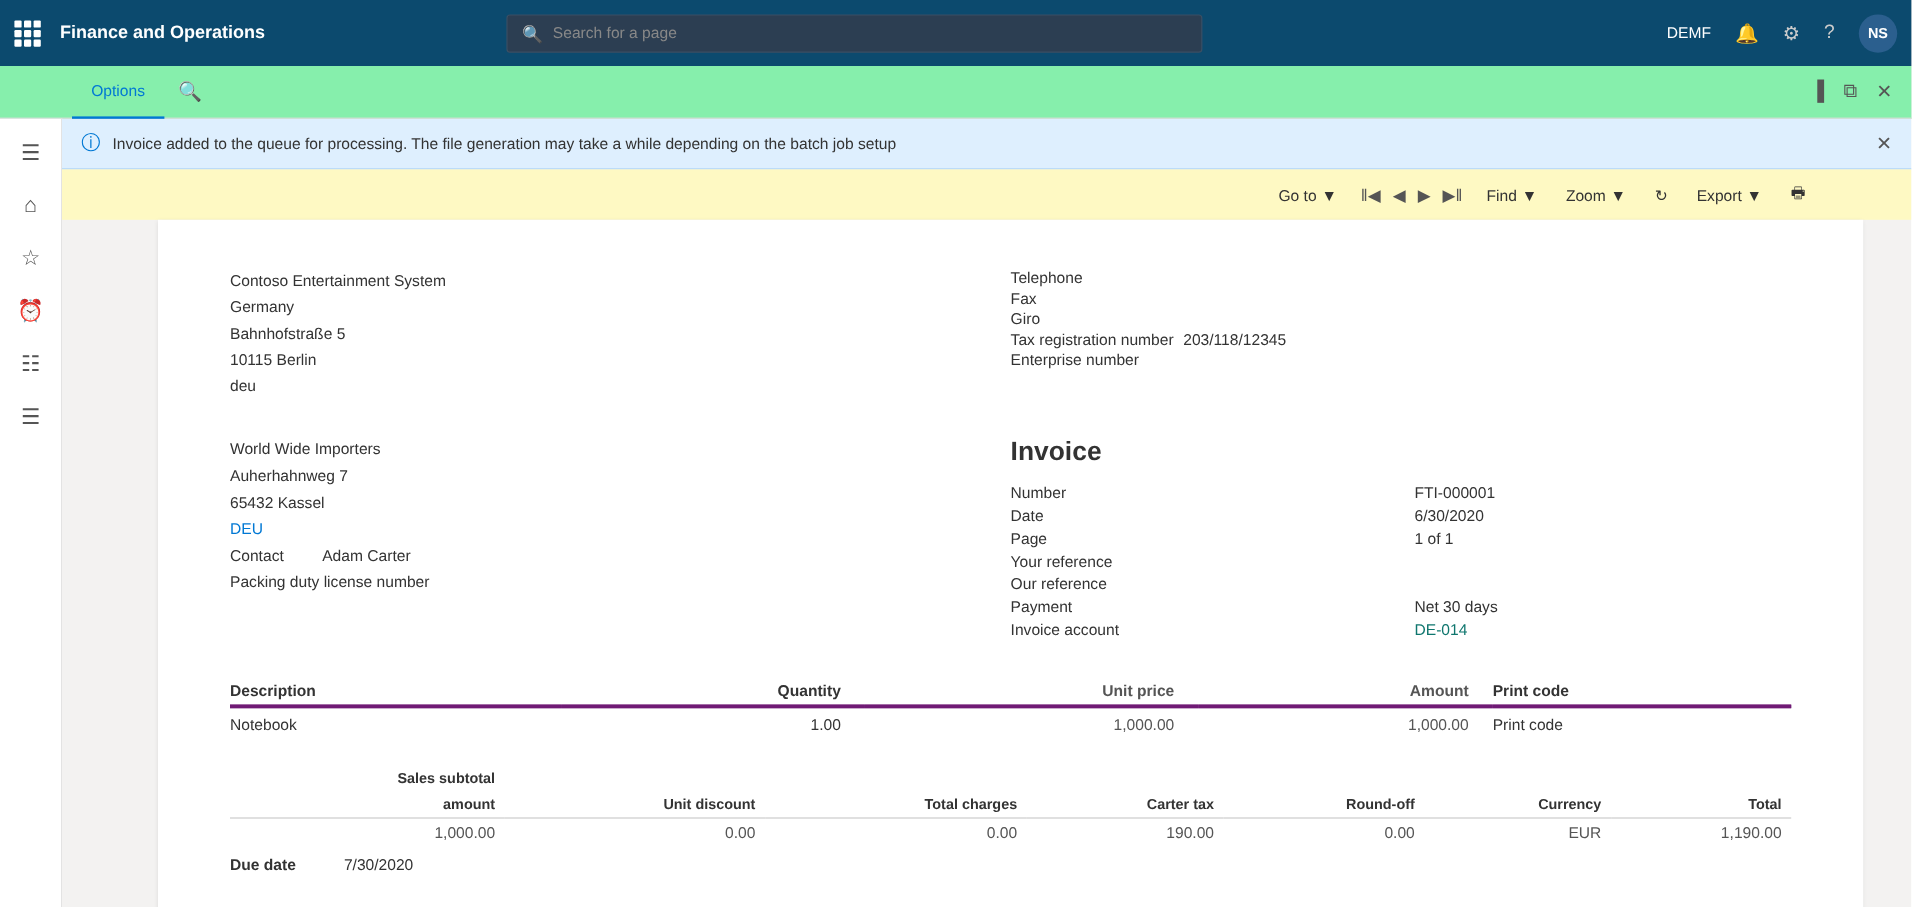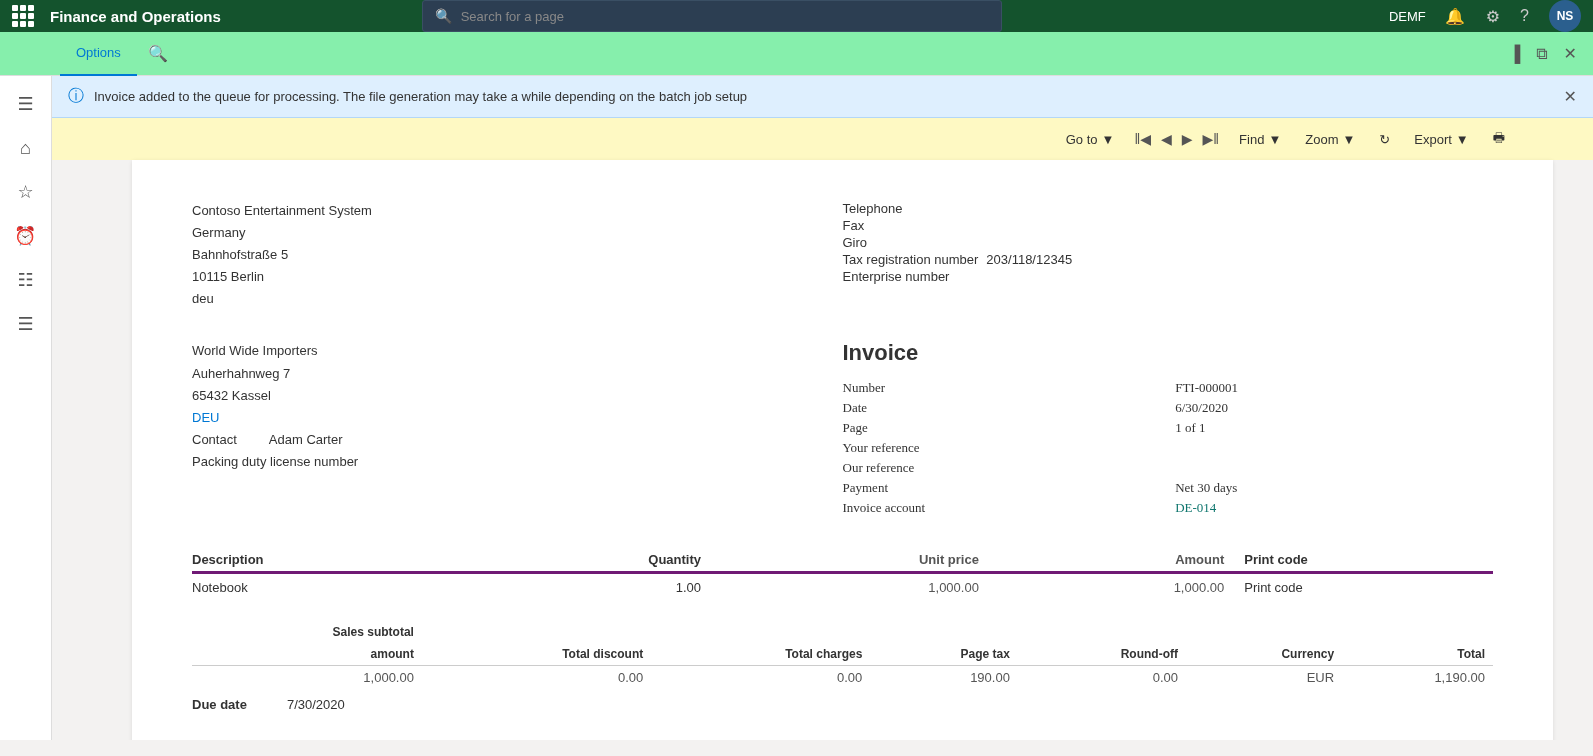"Finance and Operations" .top-nav { background: #14532d -> #0c4a6e; height: 32px -> 55px }
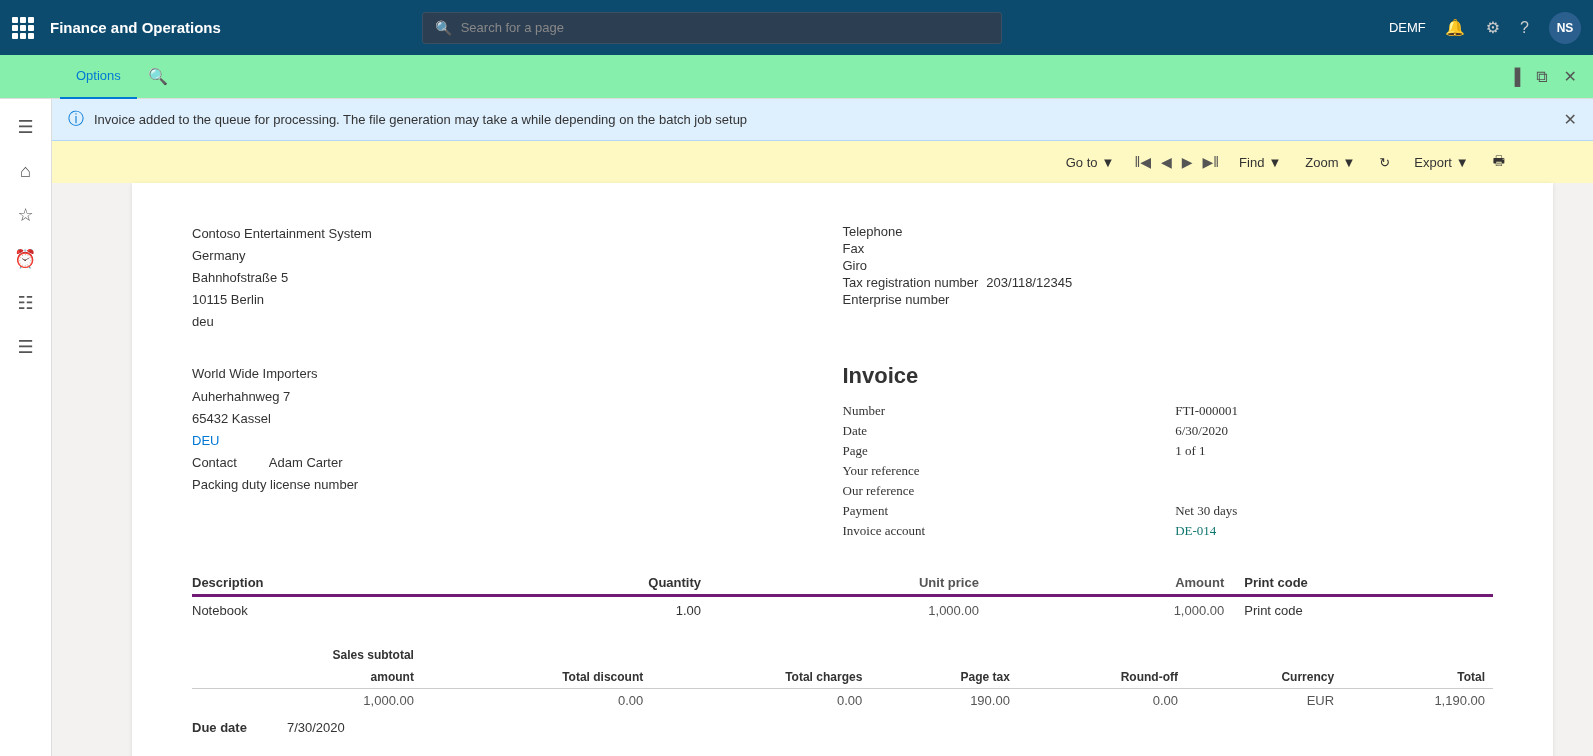"Number" .invoice-details td { font-family: Liberation Serif, serif -> none }
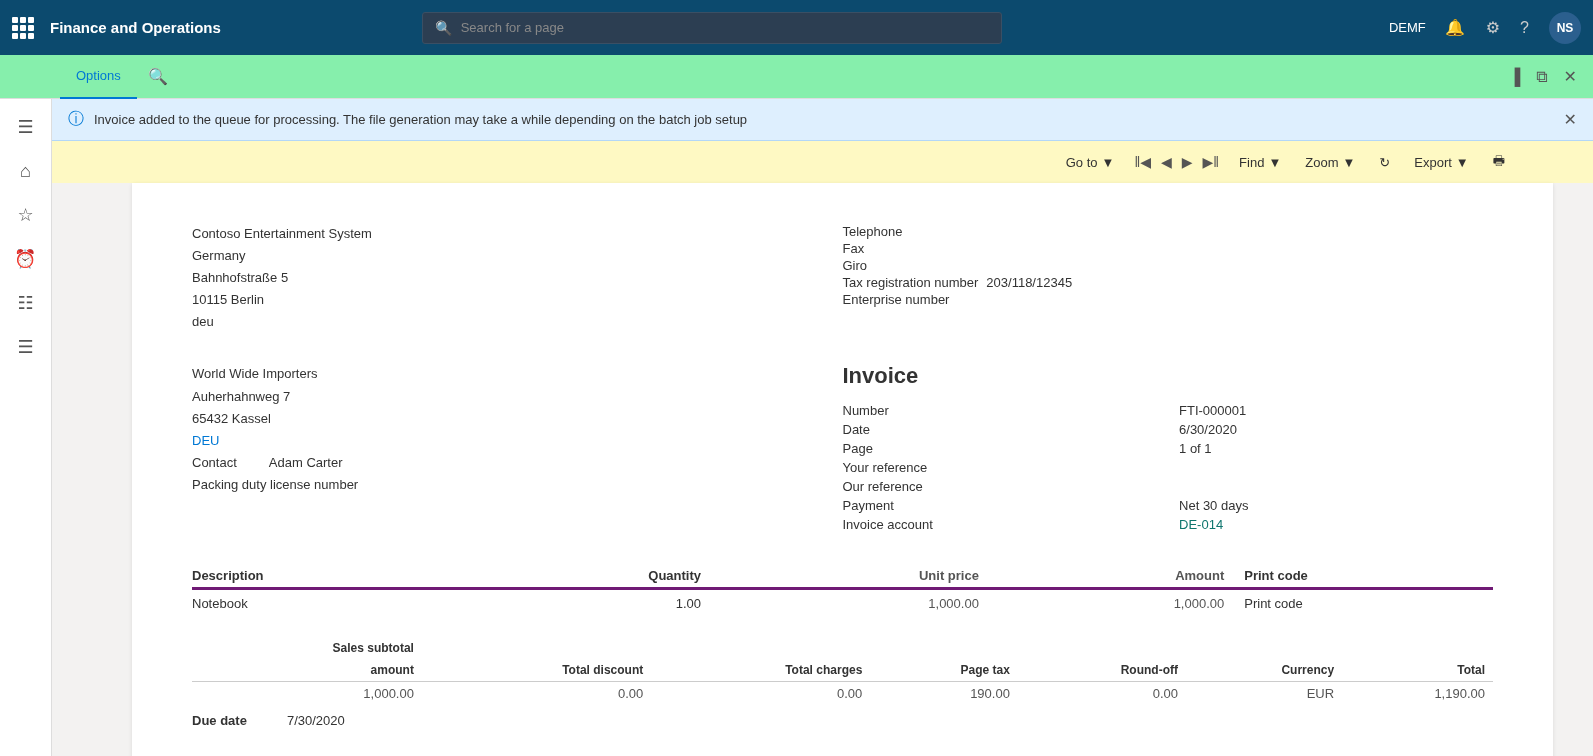"Total discount" td { text: Total -> Unit }
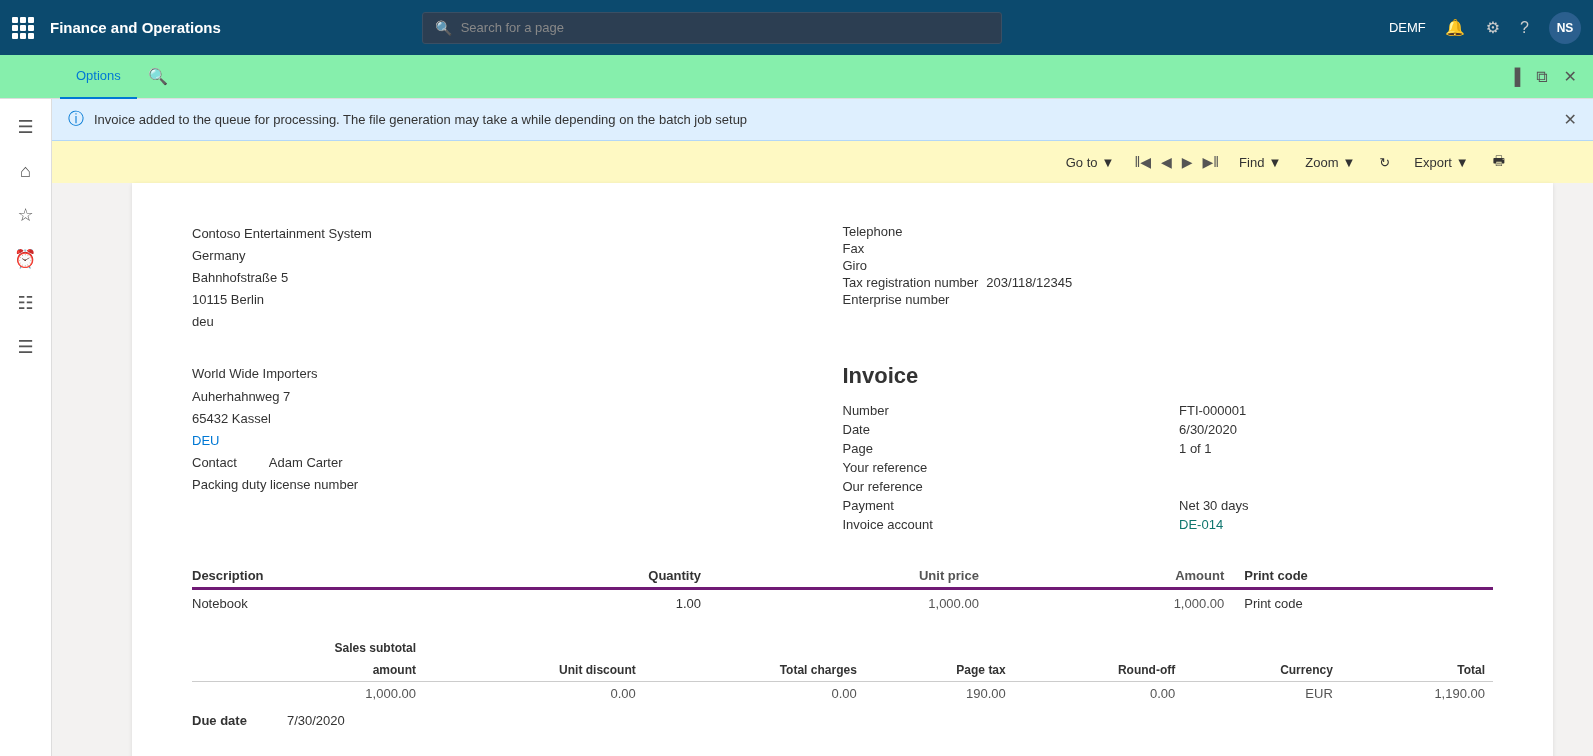"Page tax" td { text: Page -> Carter }
